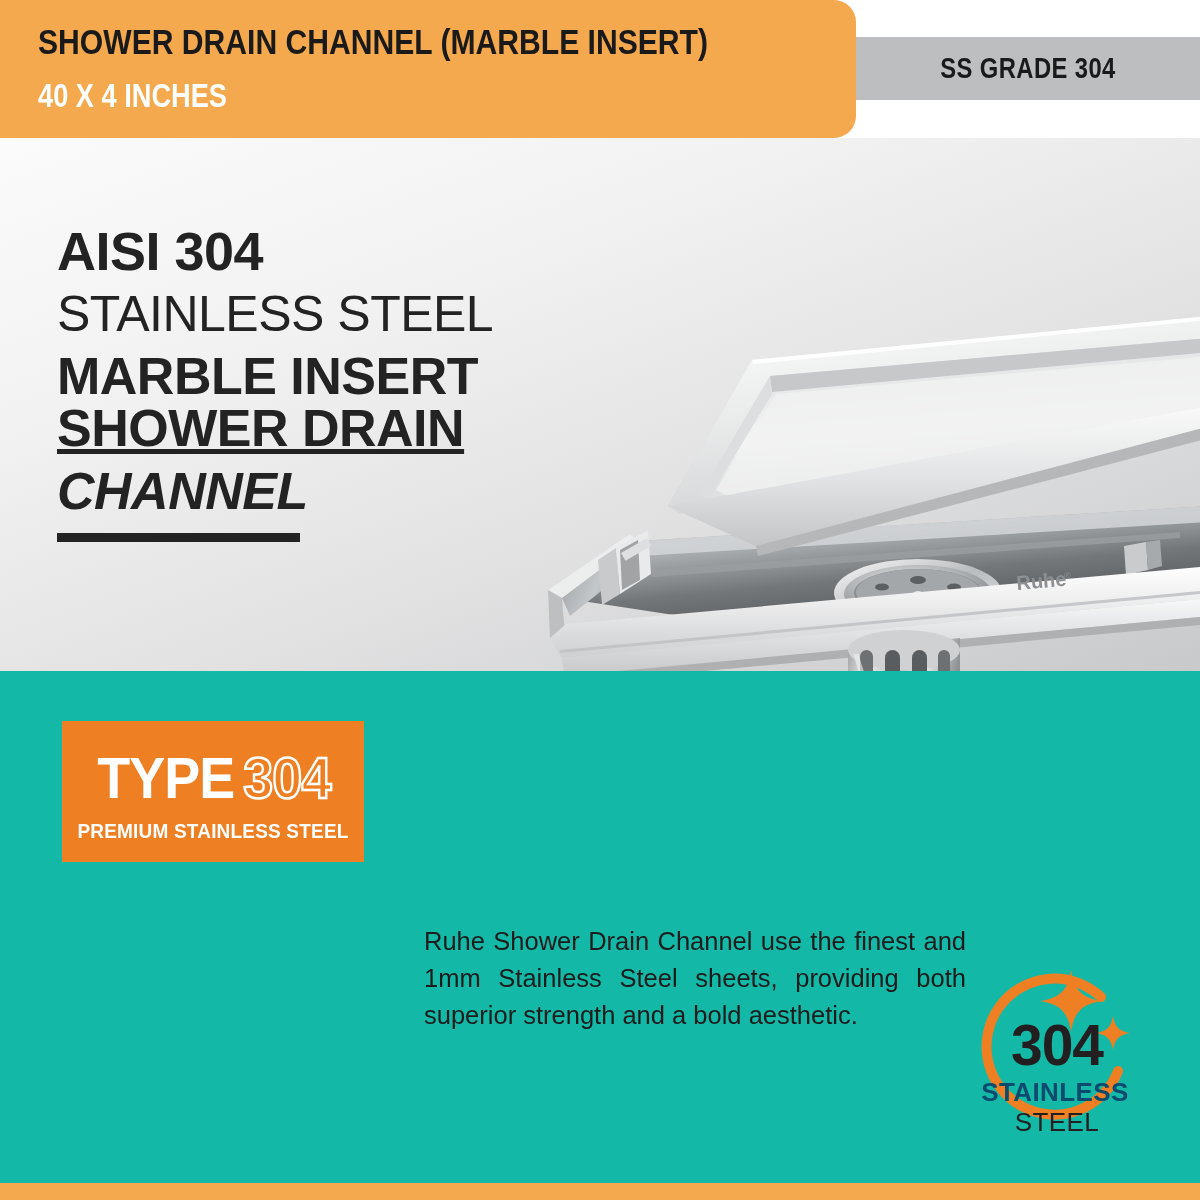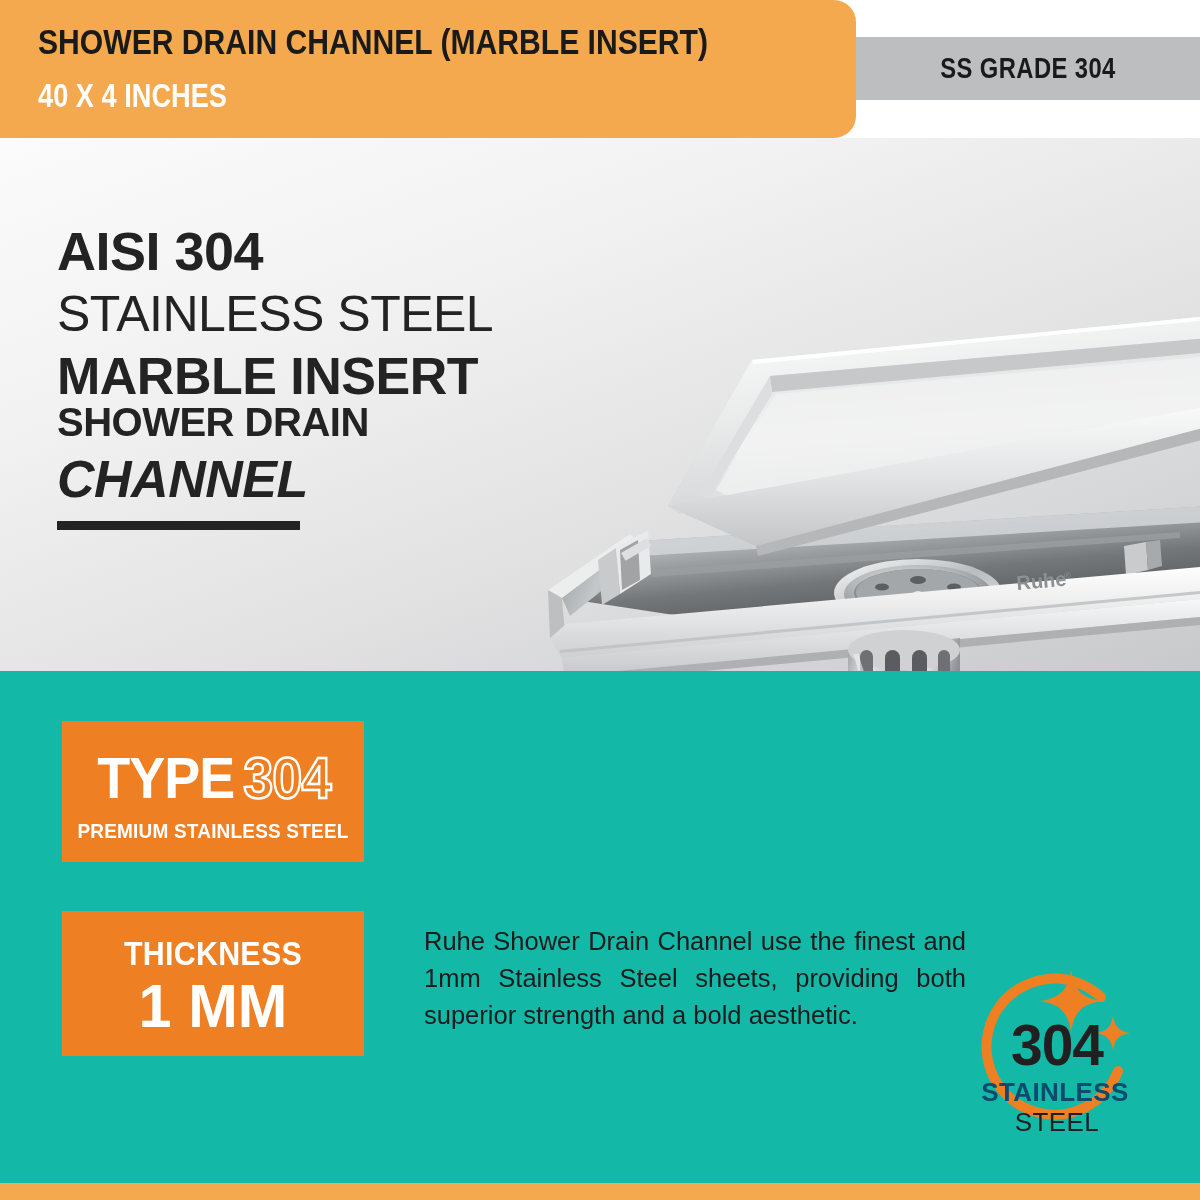"SHOWER DRAIN" .hh-4 { font-size: 40px -> 52px; text-decoration: none -> underline }
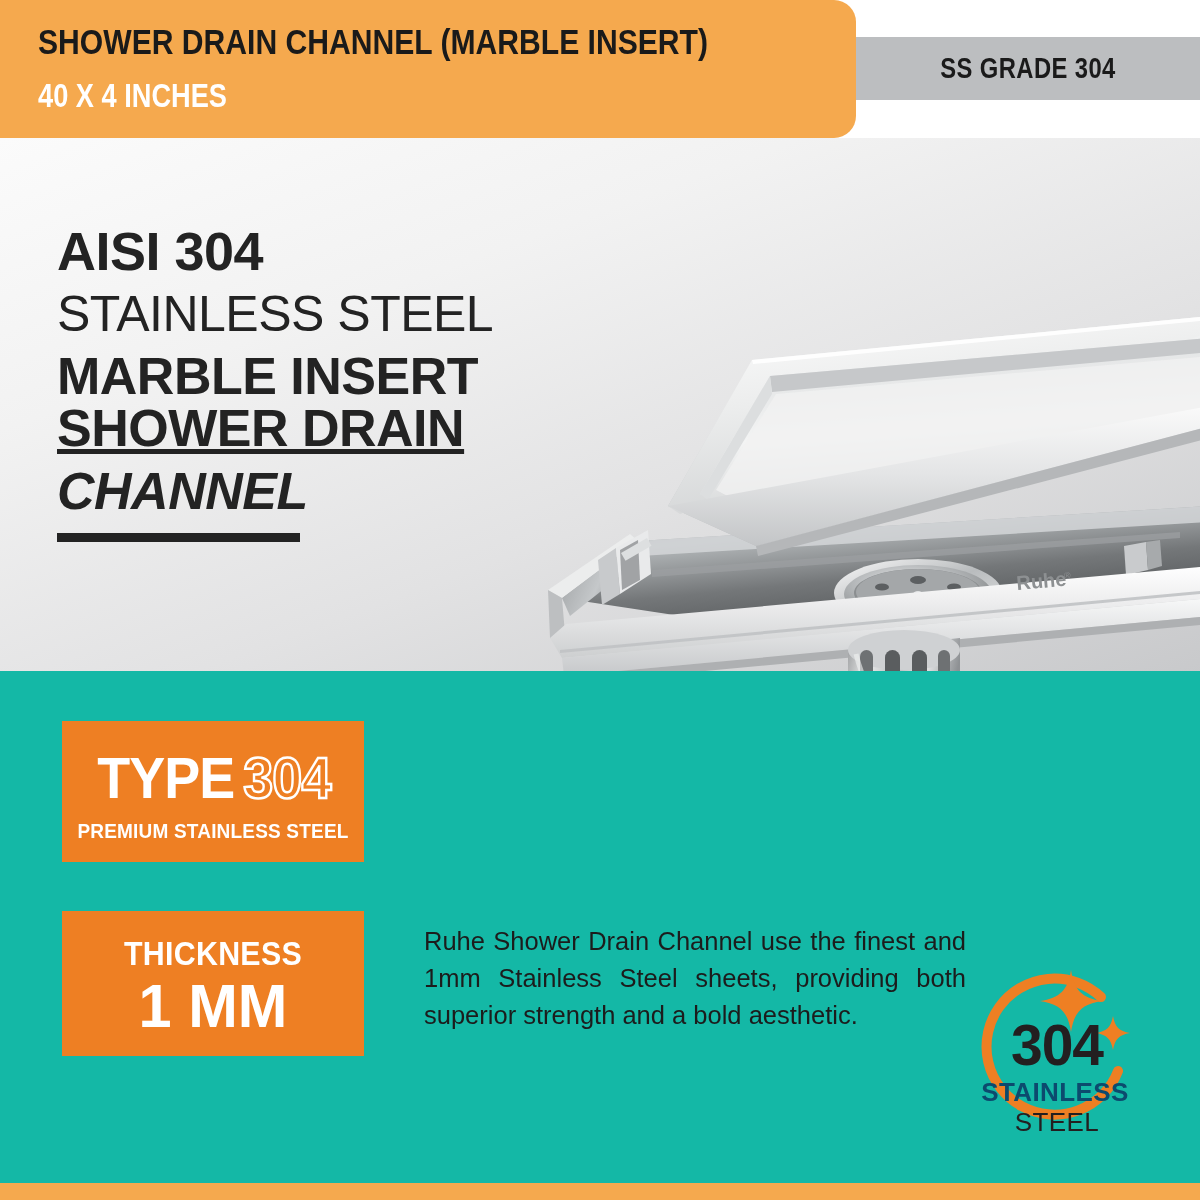"THICKNESS" div.badge { html: <div> <div>THICKNESS</div> <div>1 MM</div> </div> -> none }
